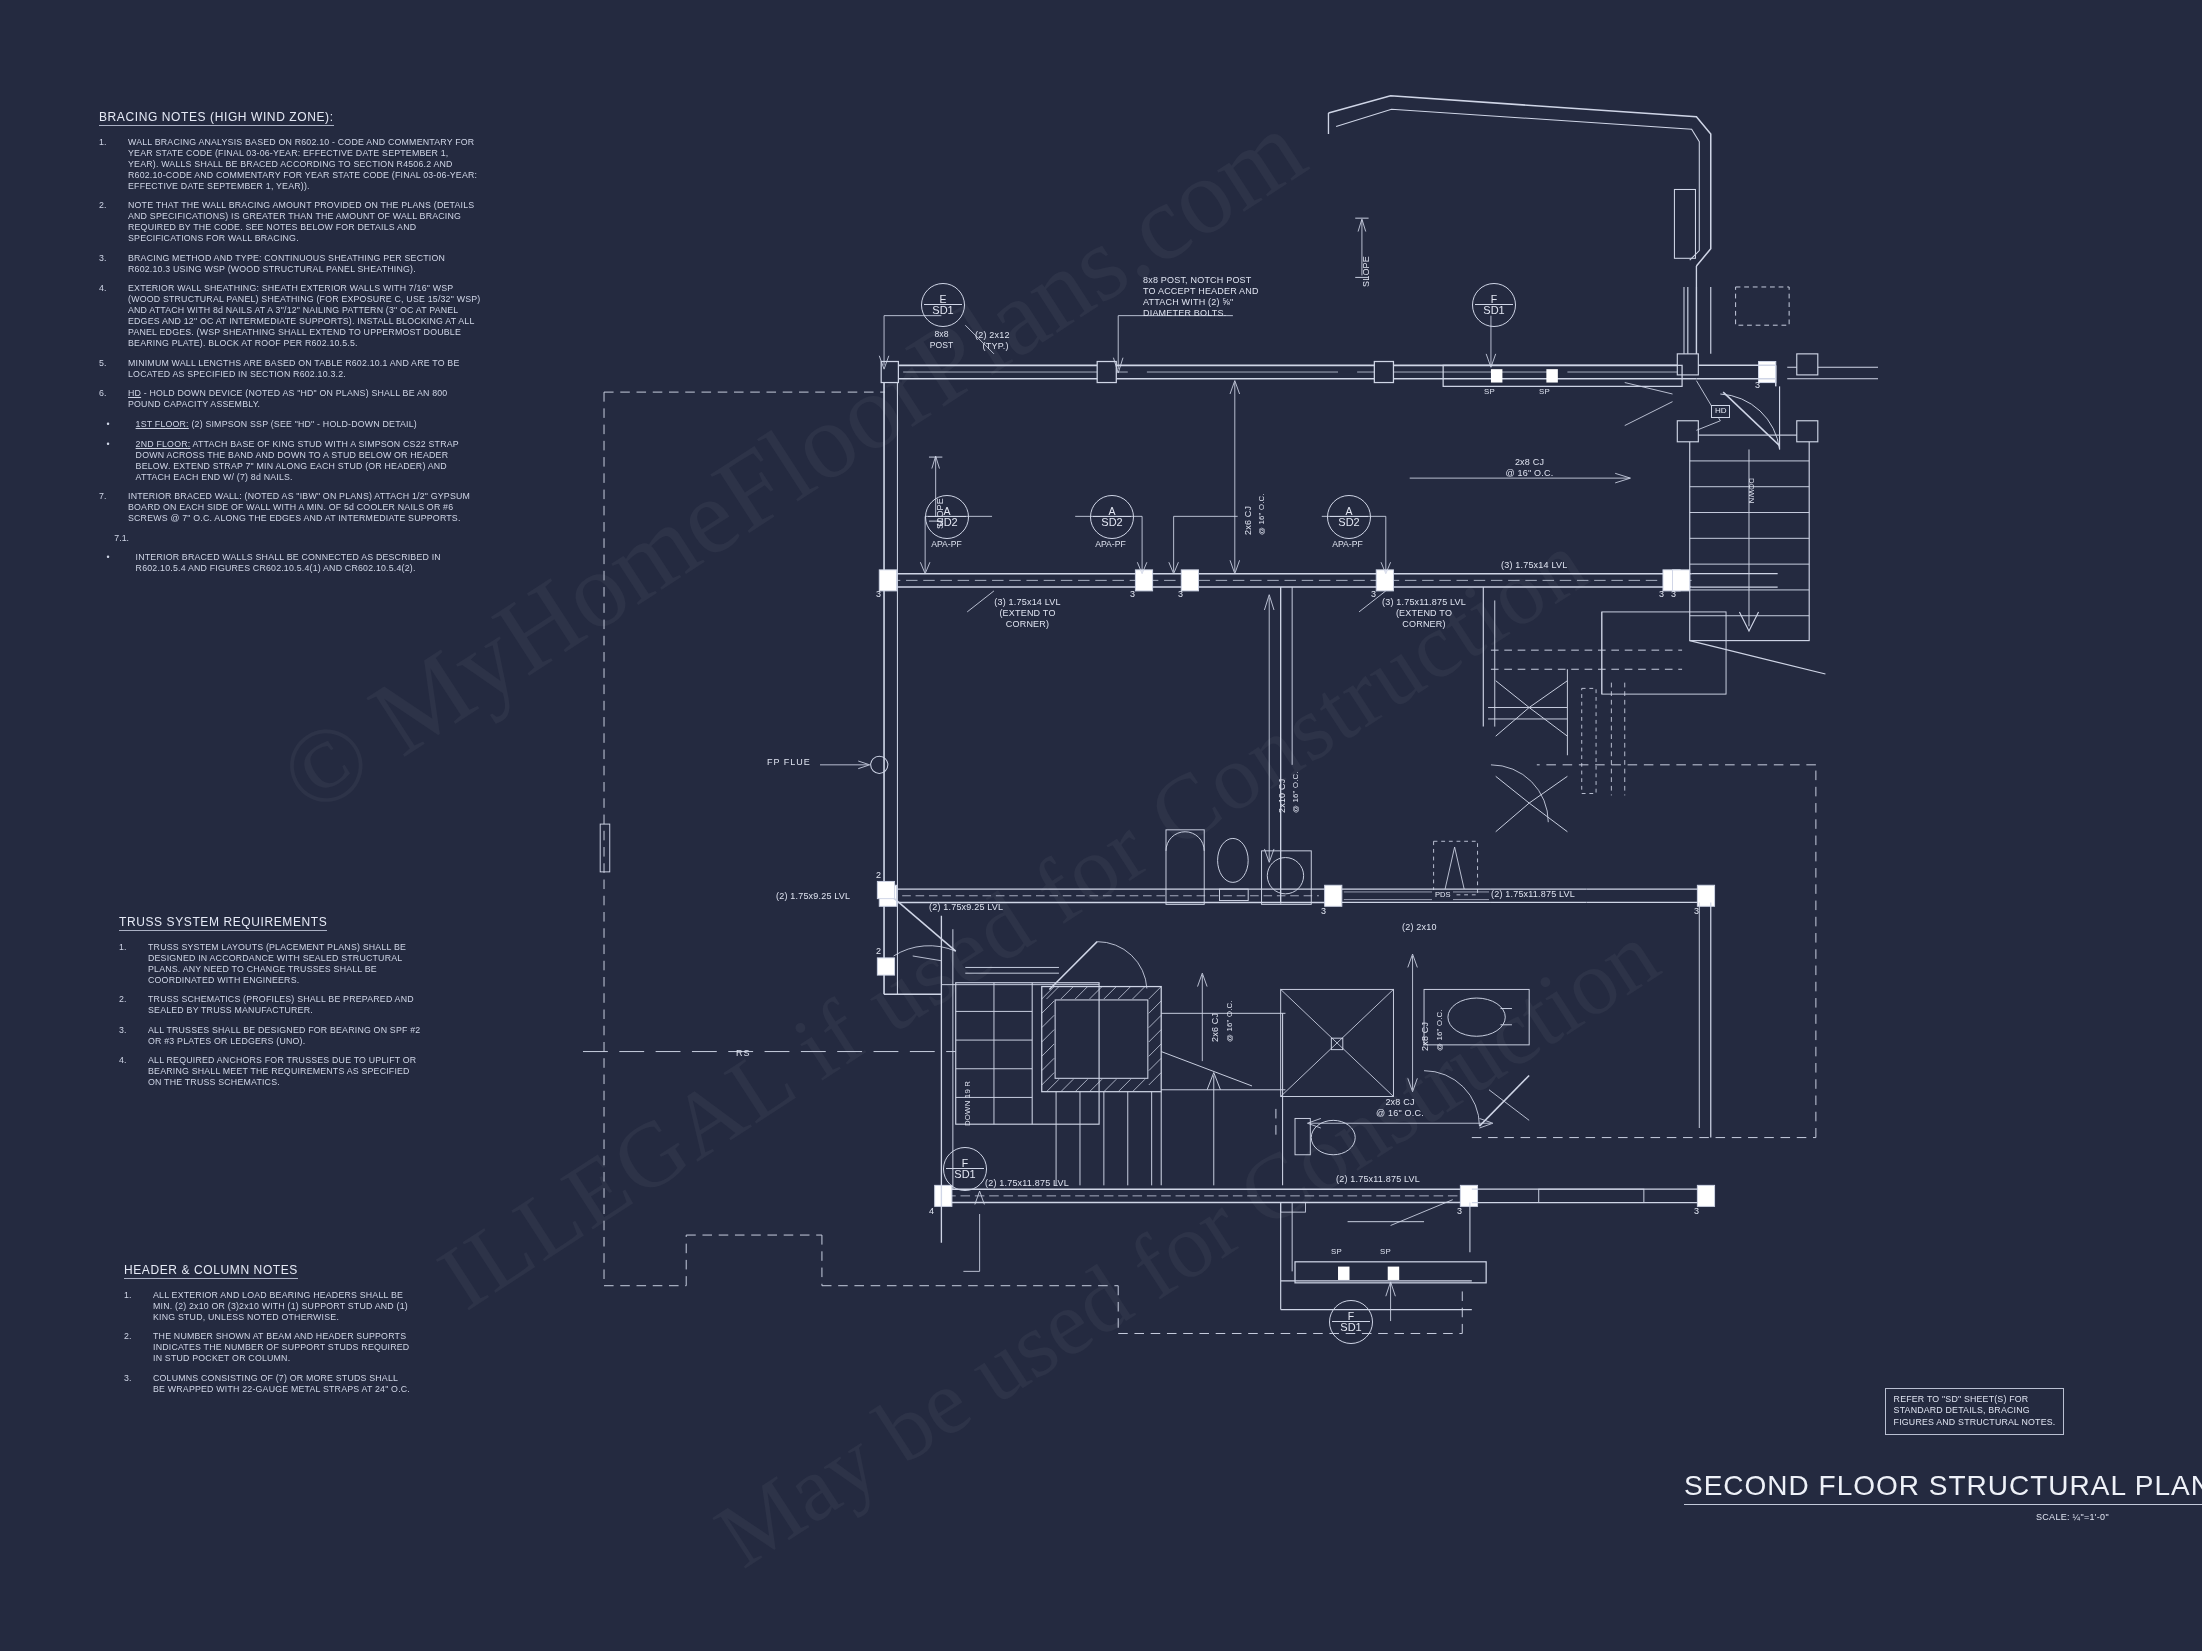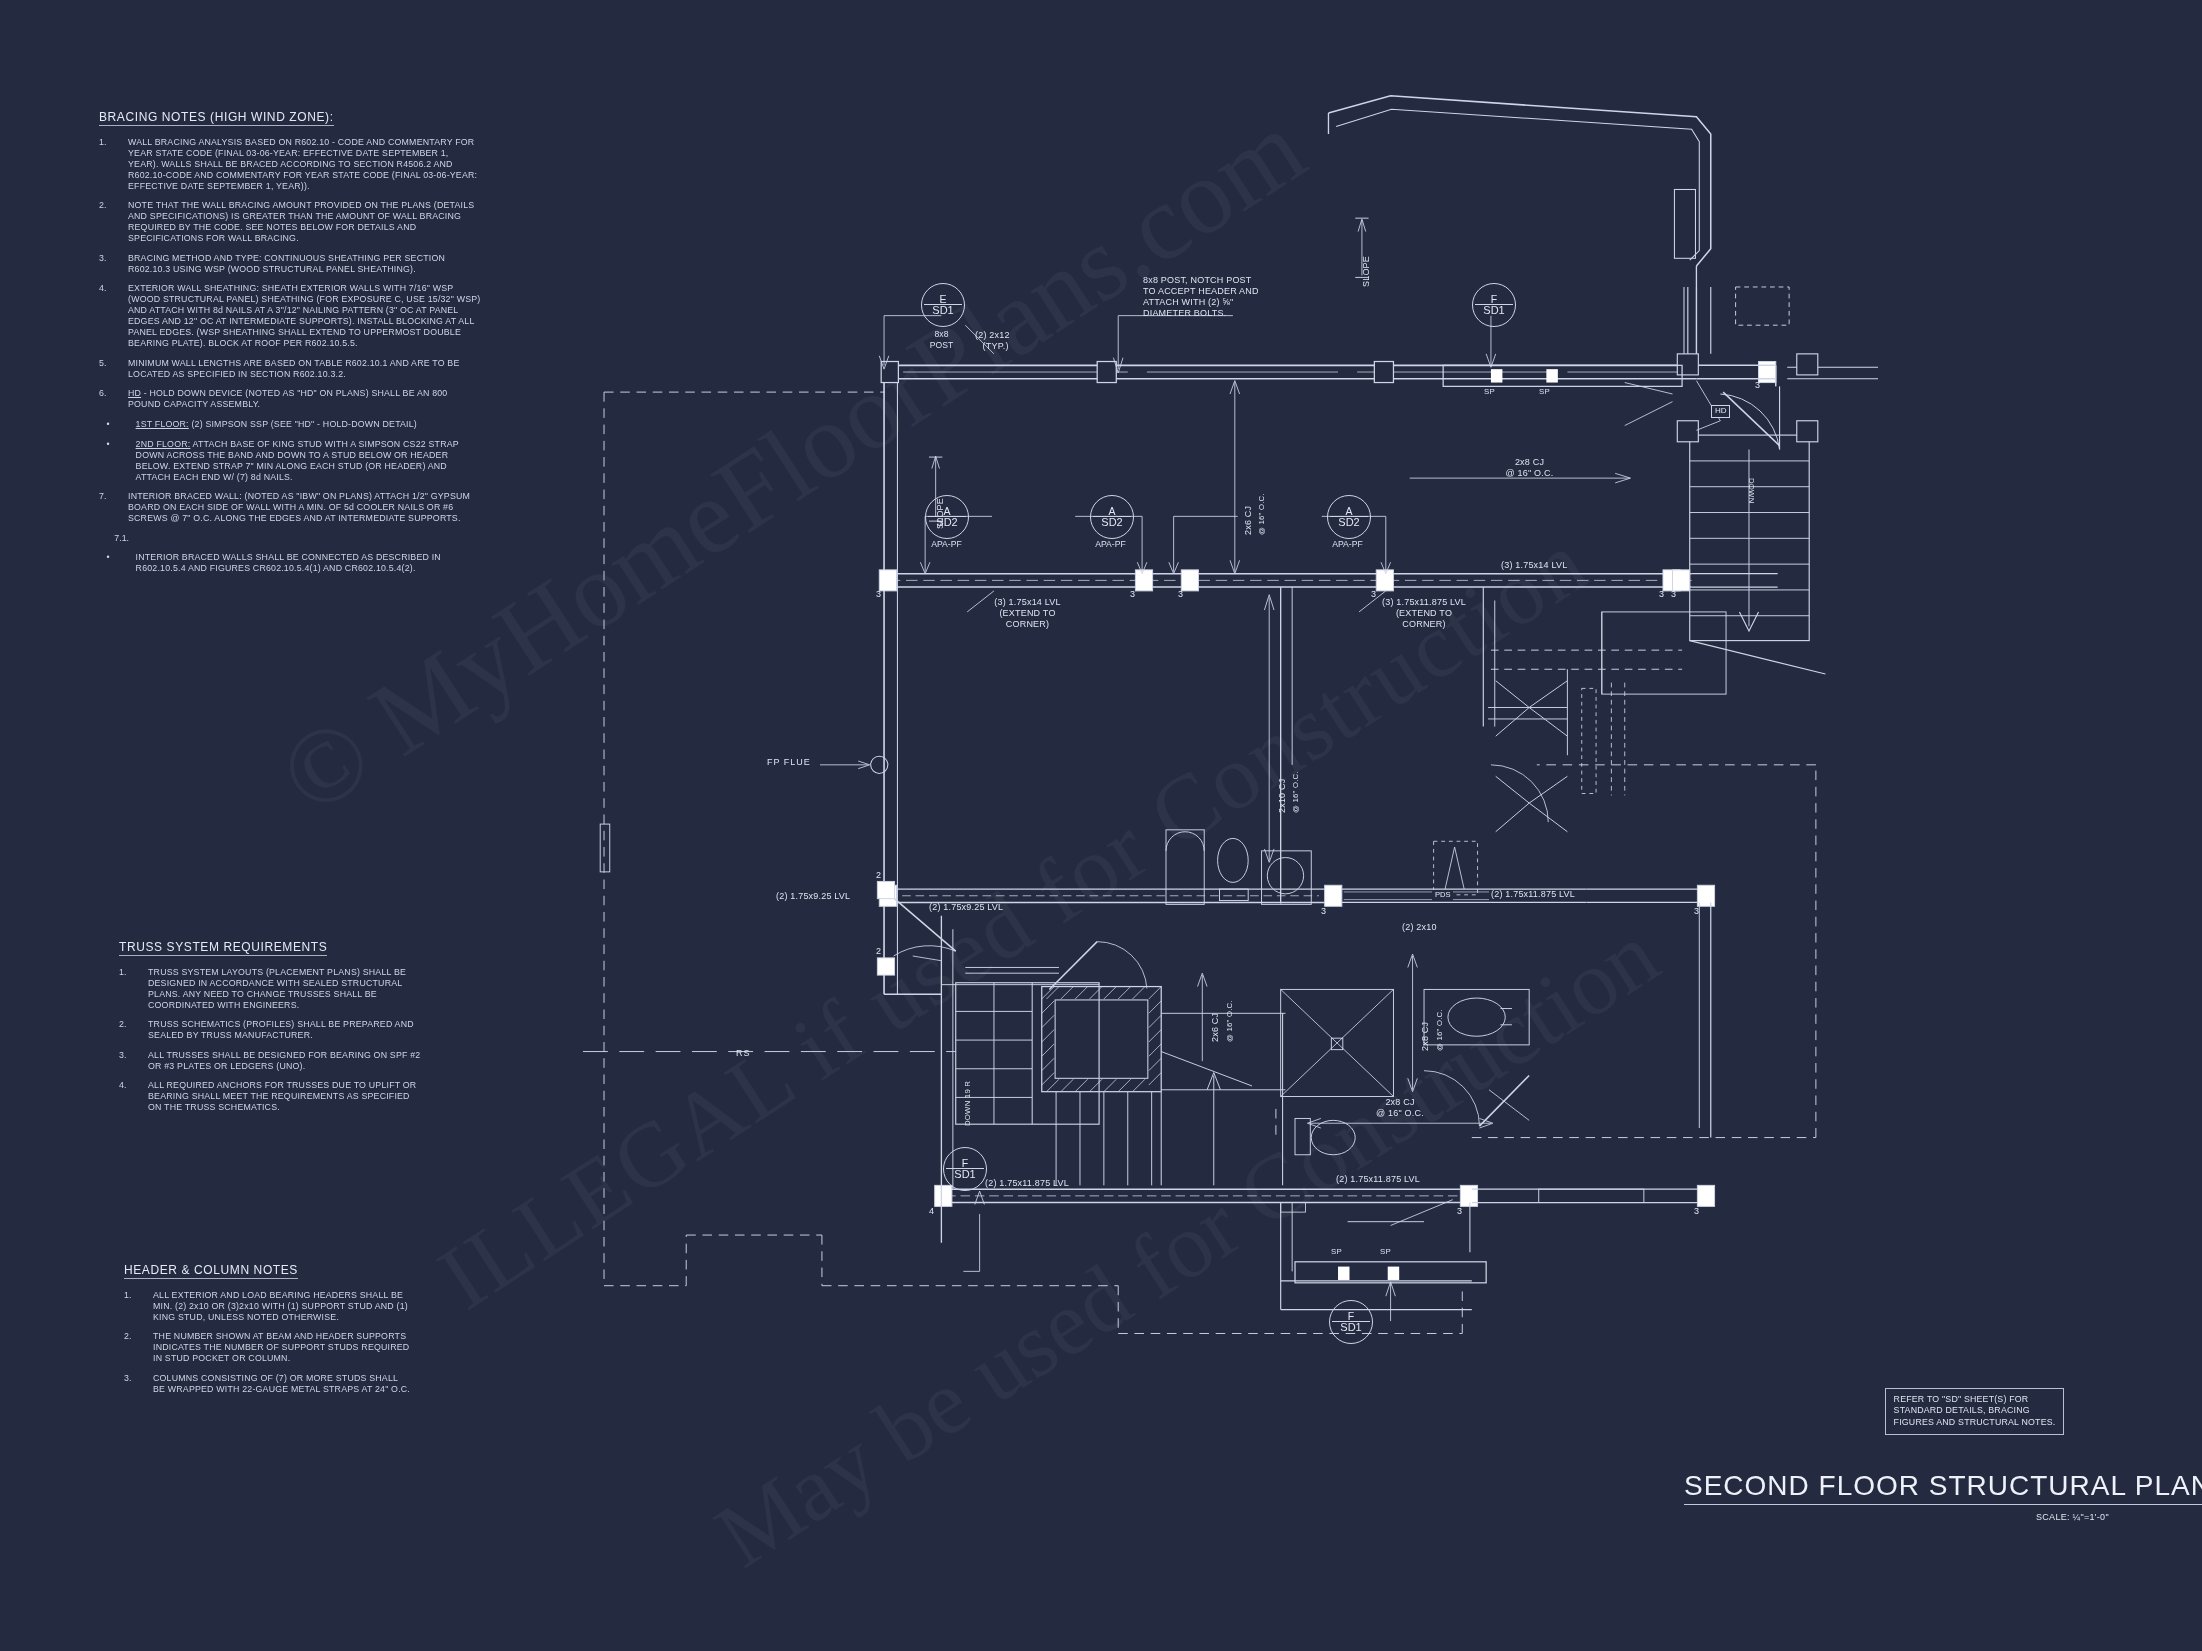"TRUSS SYSTEM REQUIREMENTS" div.notes { top: 937px -> 912px }
